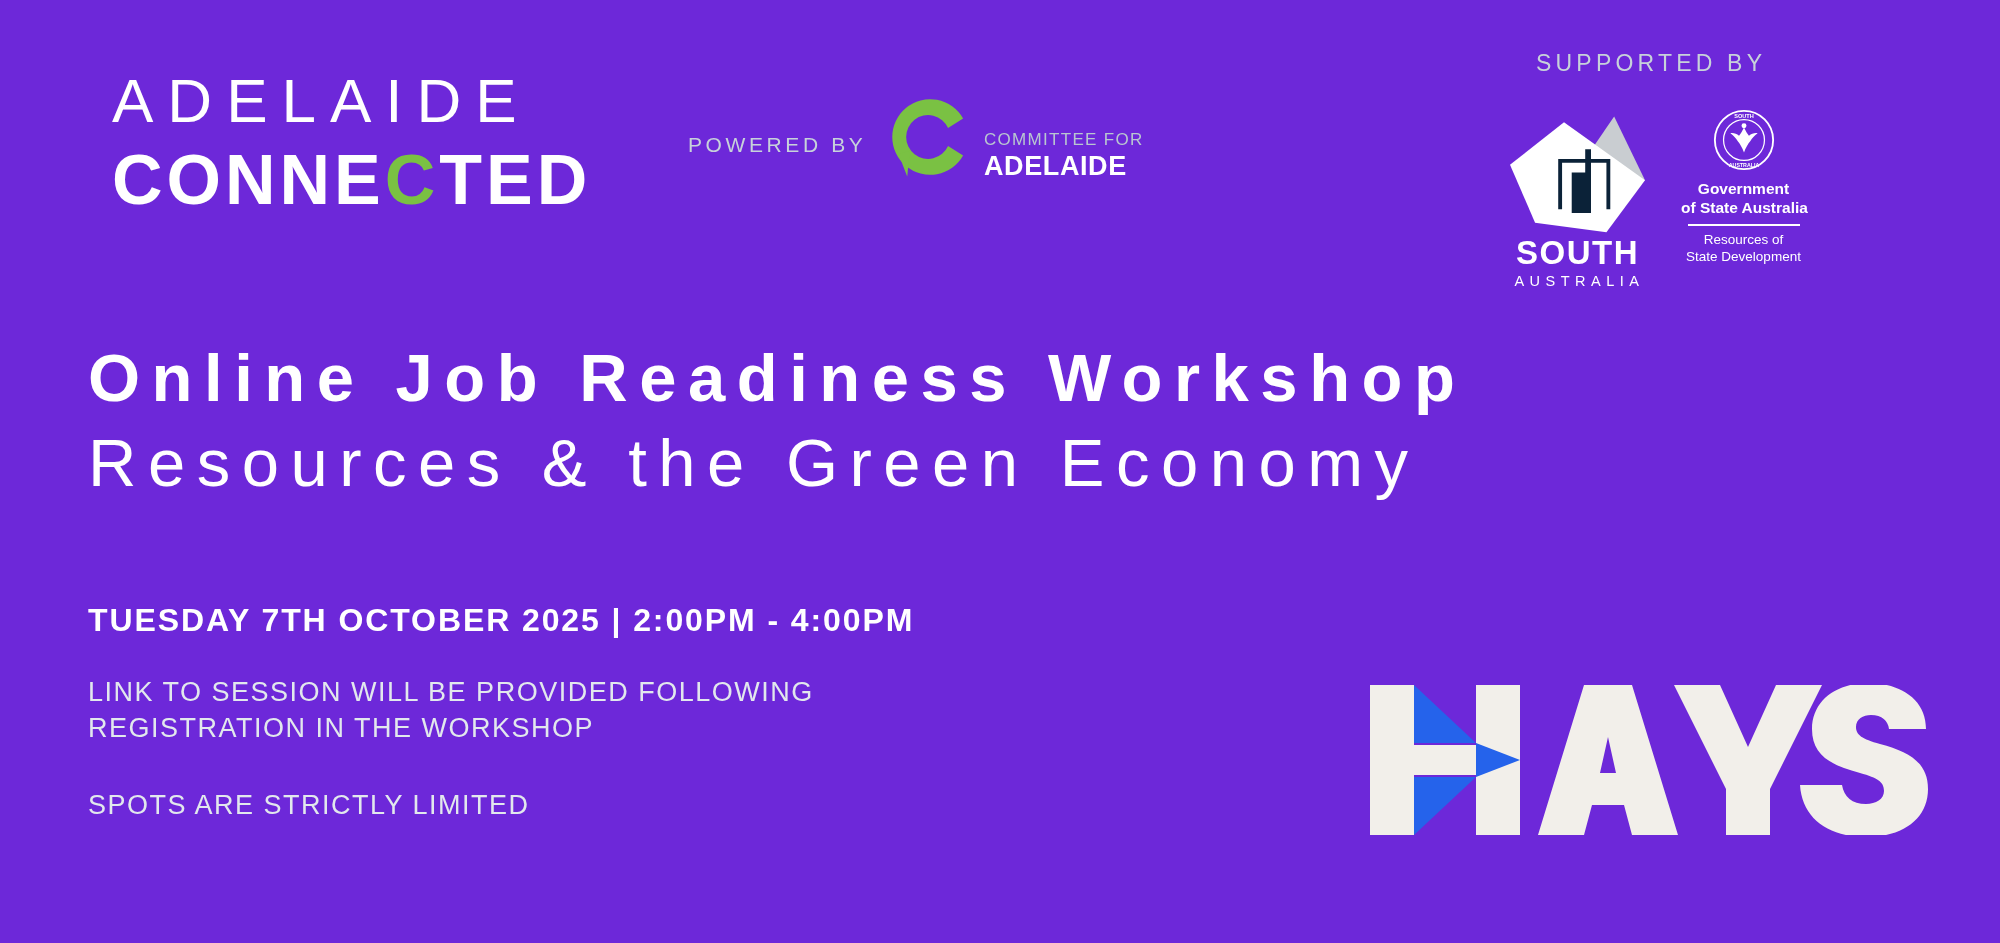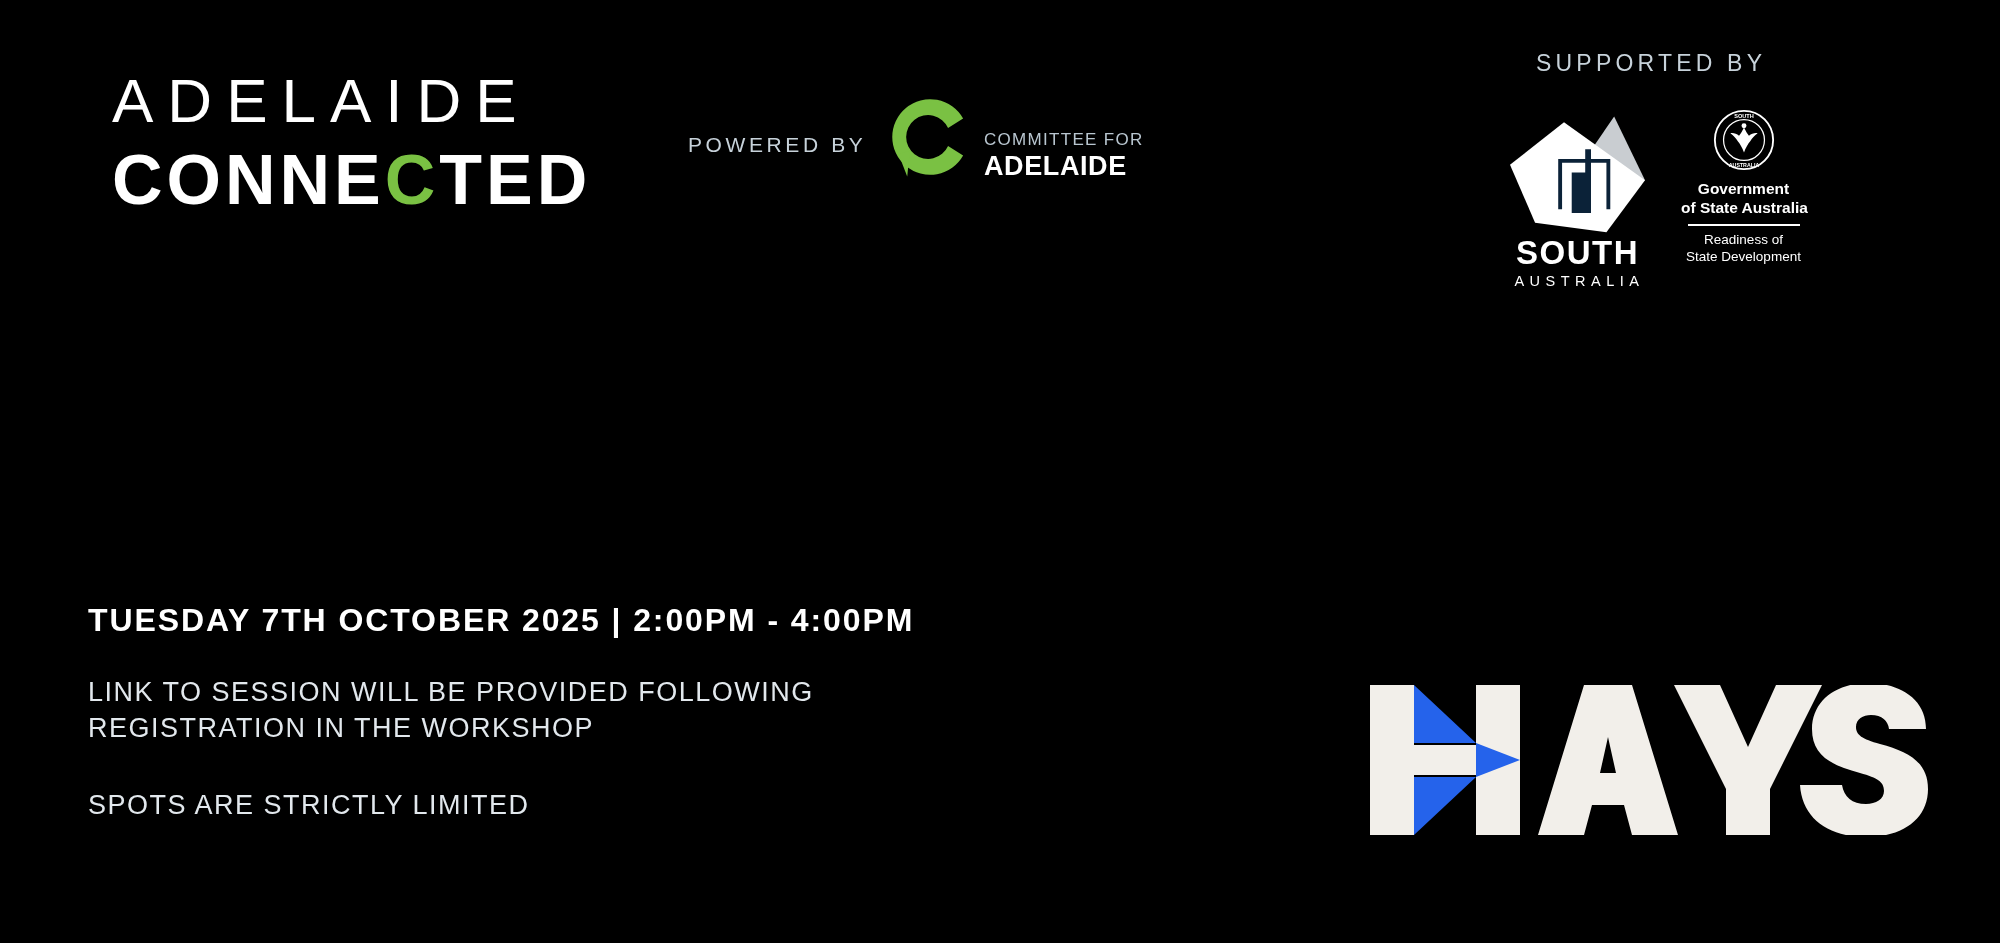"ADELAIDE" .stage { background: #000000 -> #6d28d9 }
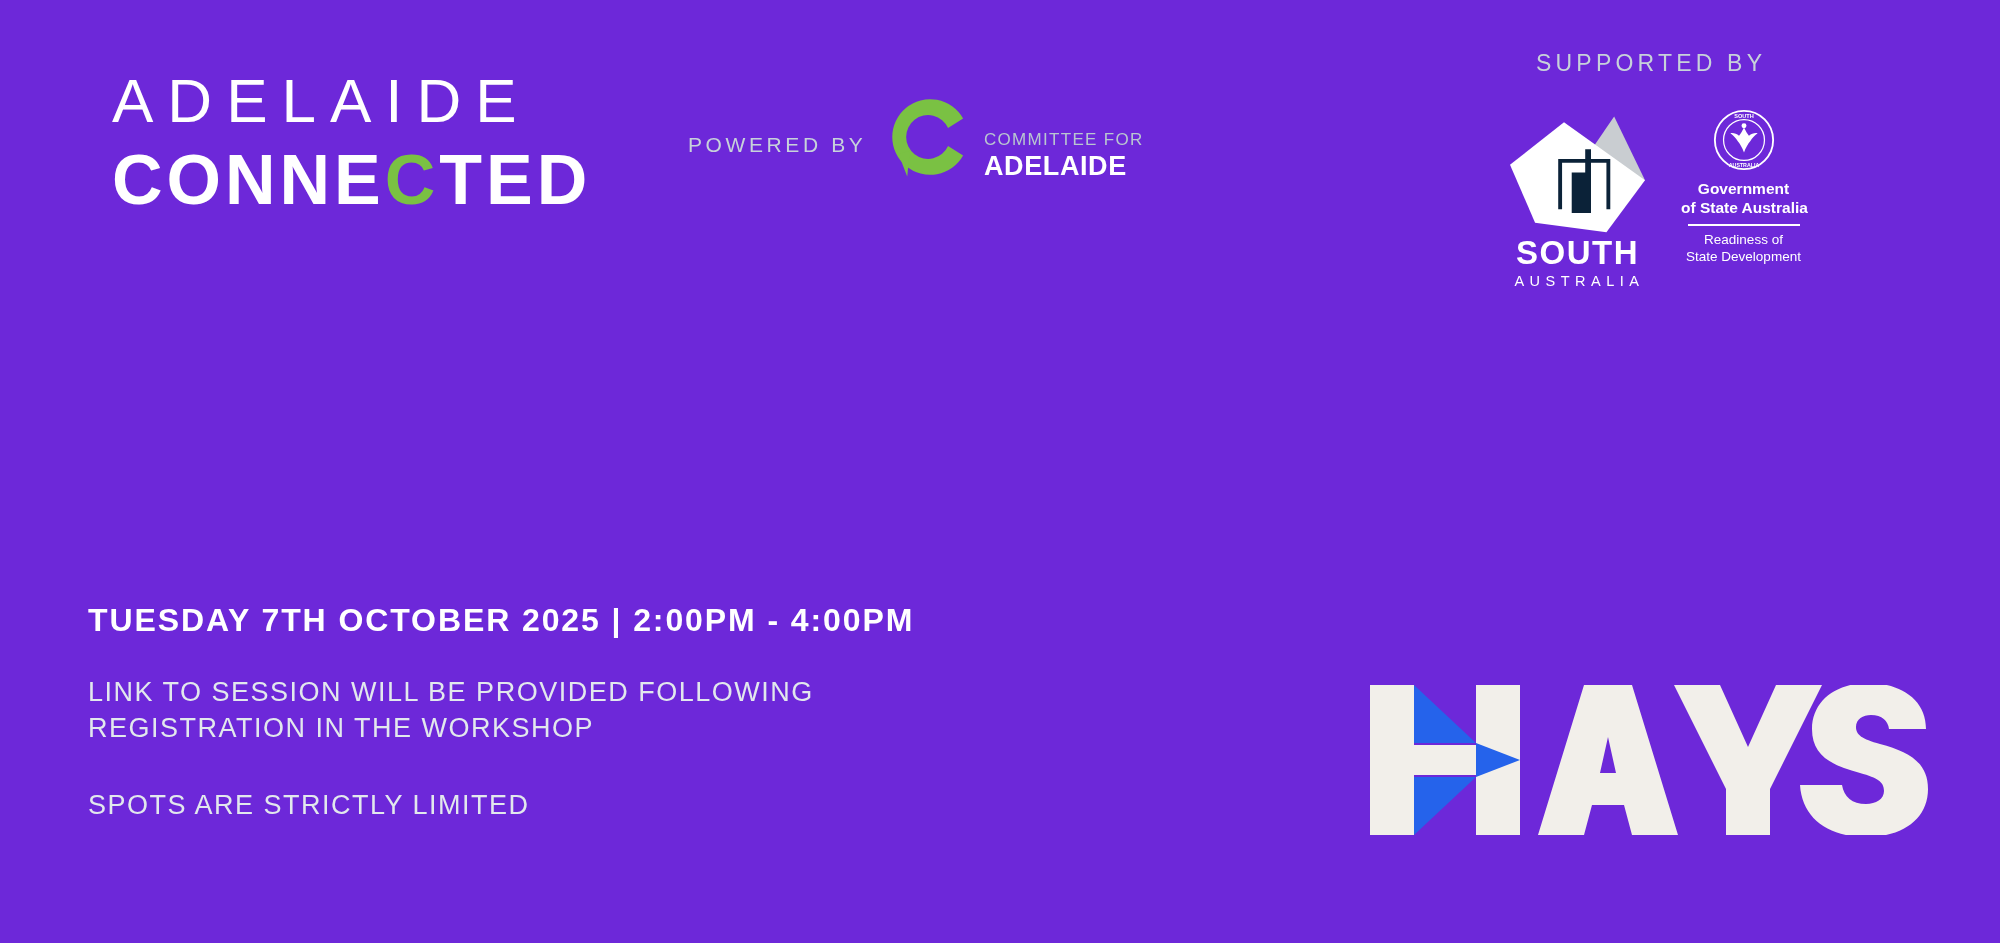"Readiness of" div.gov-d1 { text: Readiness -> Resources }
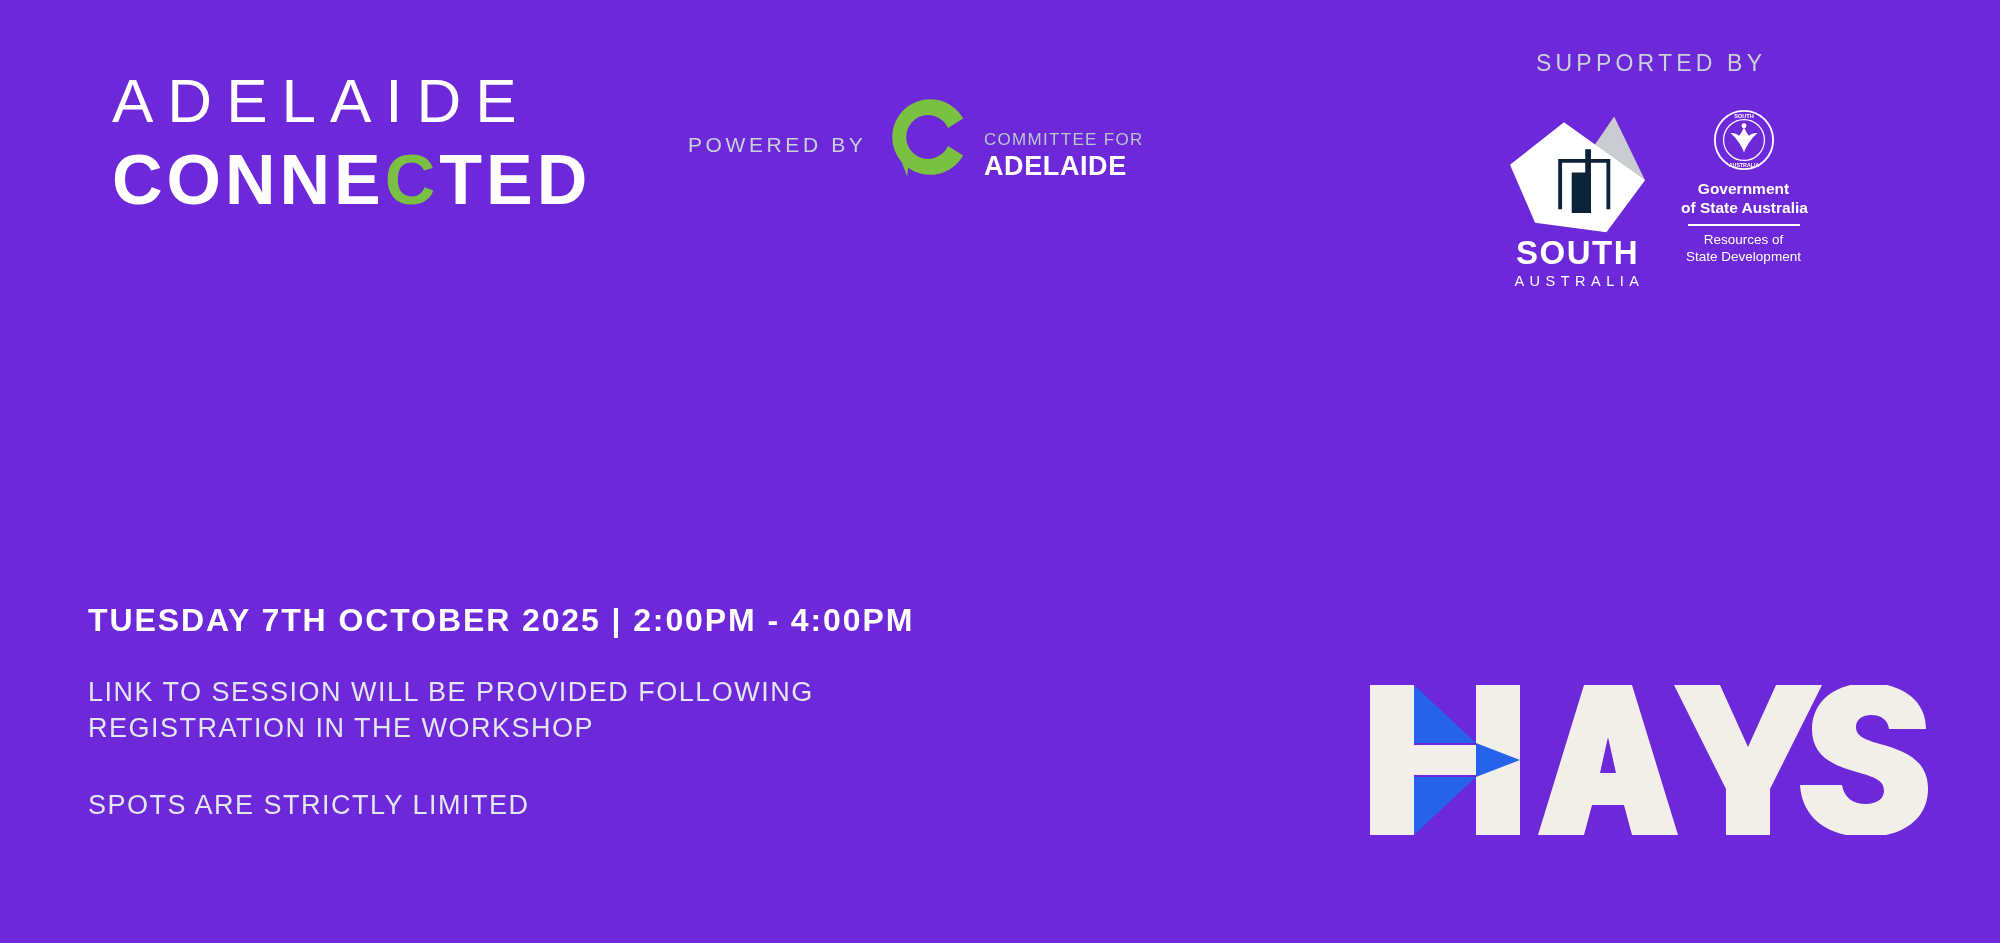"Online Job Readiness Workshop" div.headline { html: none -> <div> <div>Online Job Readiness Workshop</div> <div>Resources &amp; the Green Economy</div> </div> }
